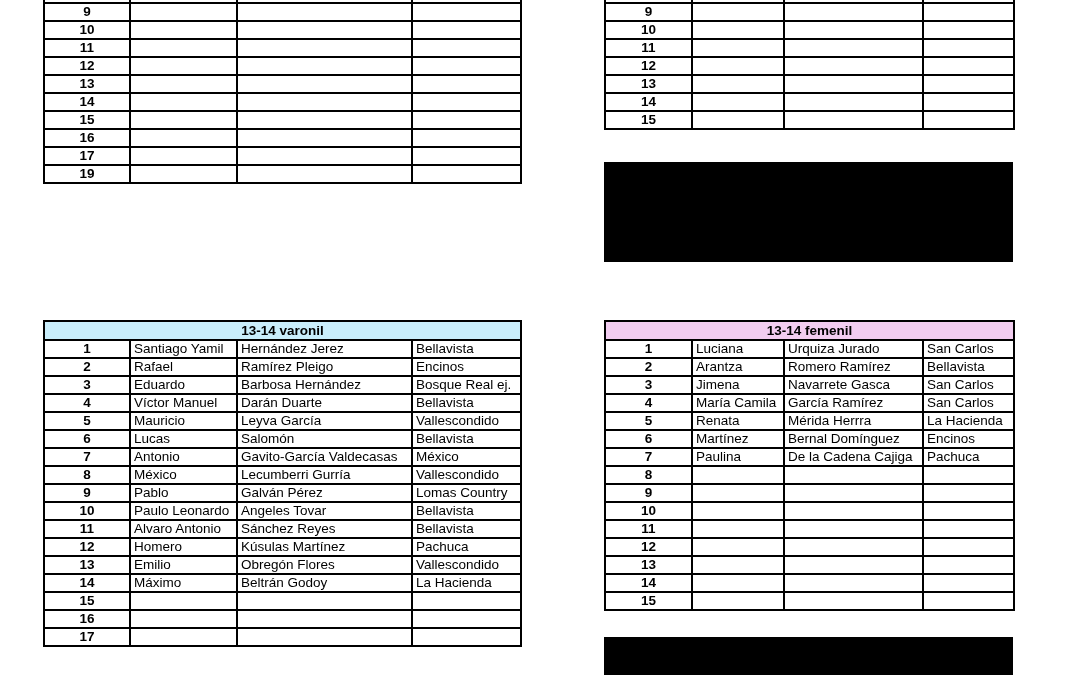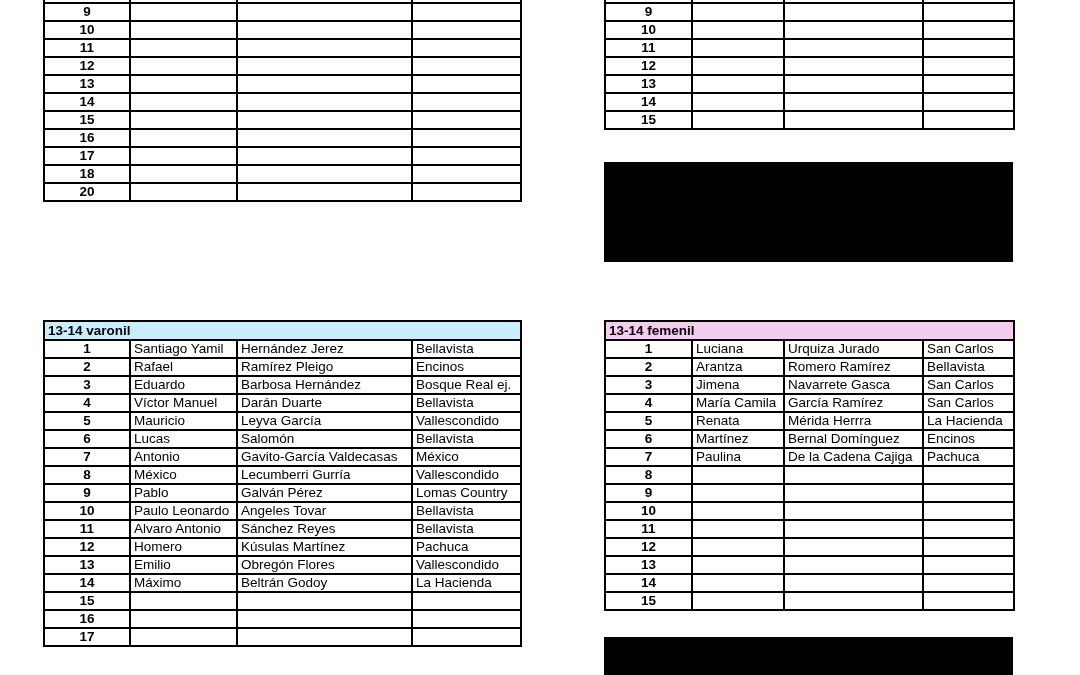"18" td.num { text: 18 -> 19 }
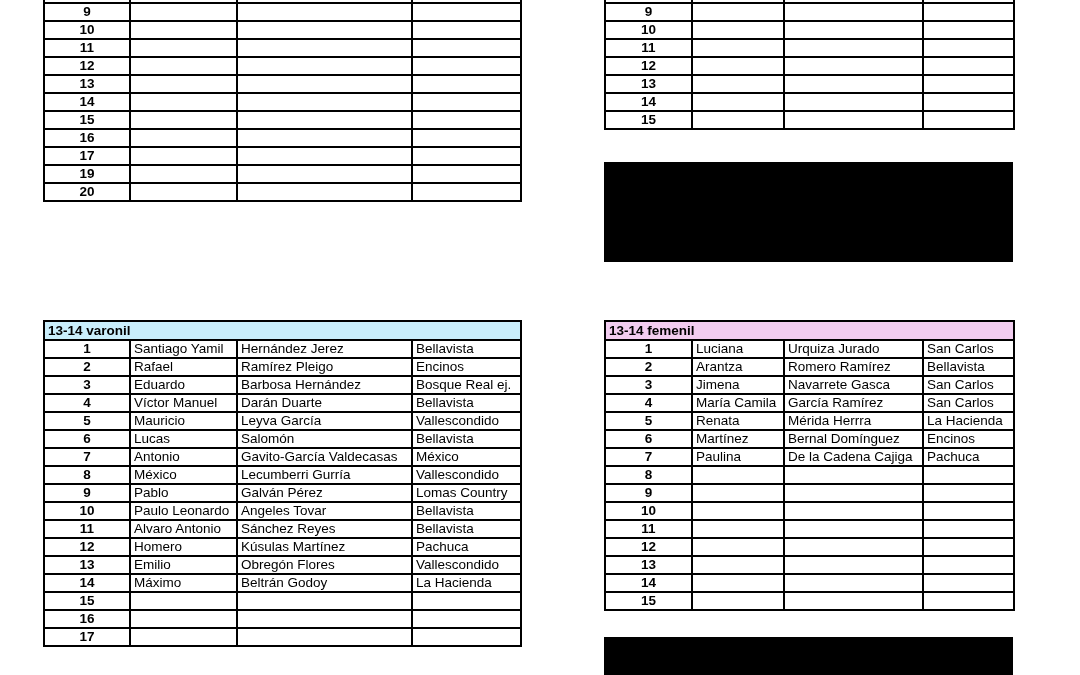"20" tr { html: <tr> <td>20</td> <td></td> <td></td> <td></td> </tr> -> none }
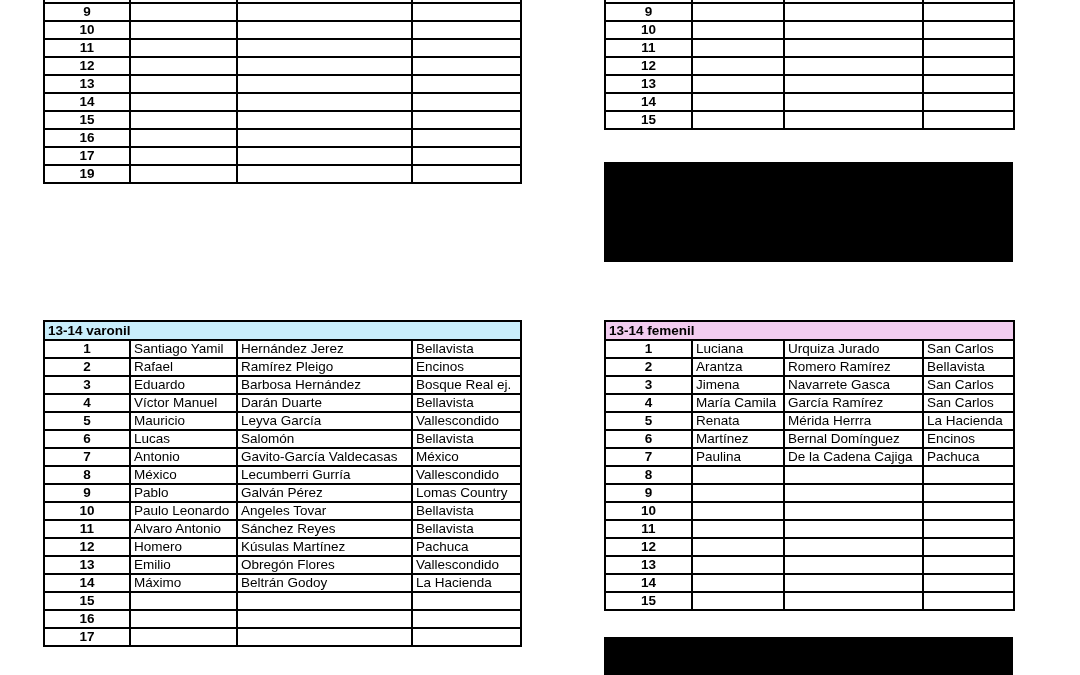"13-14 varonil" .sheet td.hdr { text-align: left -> center }
